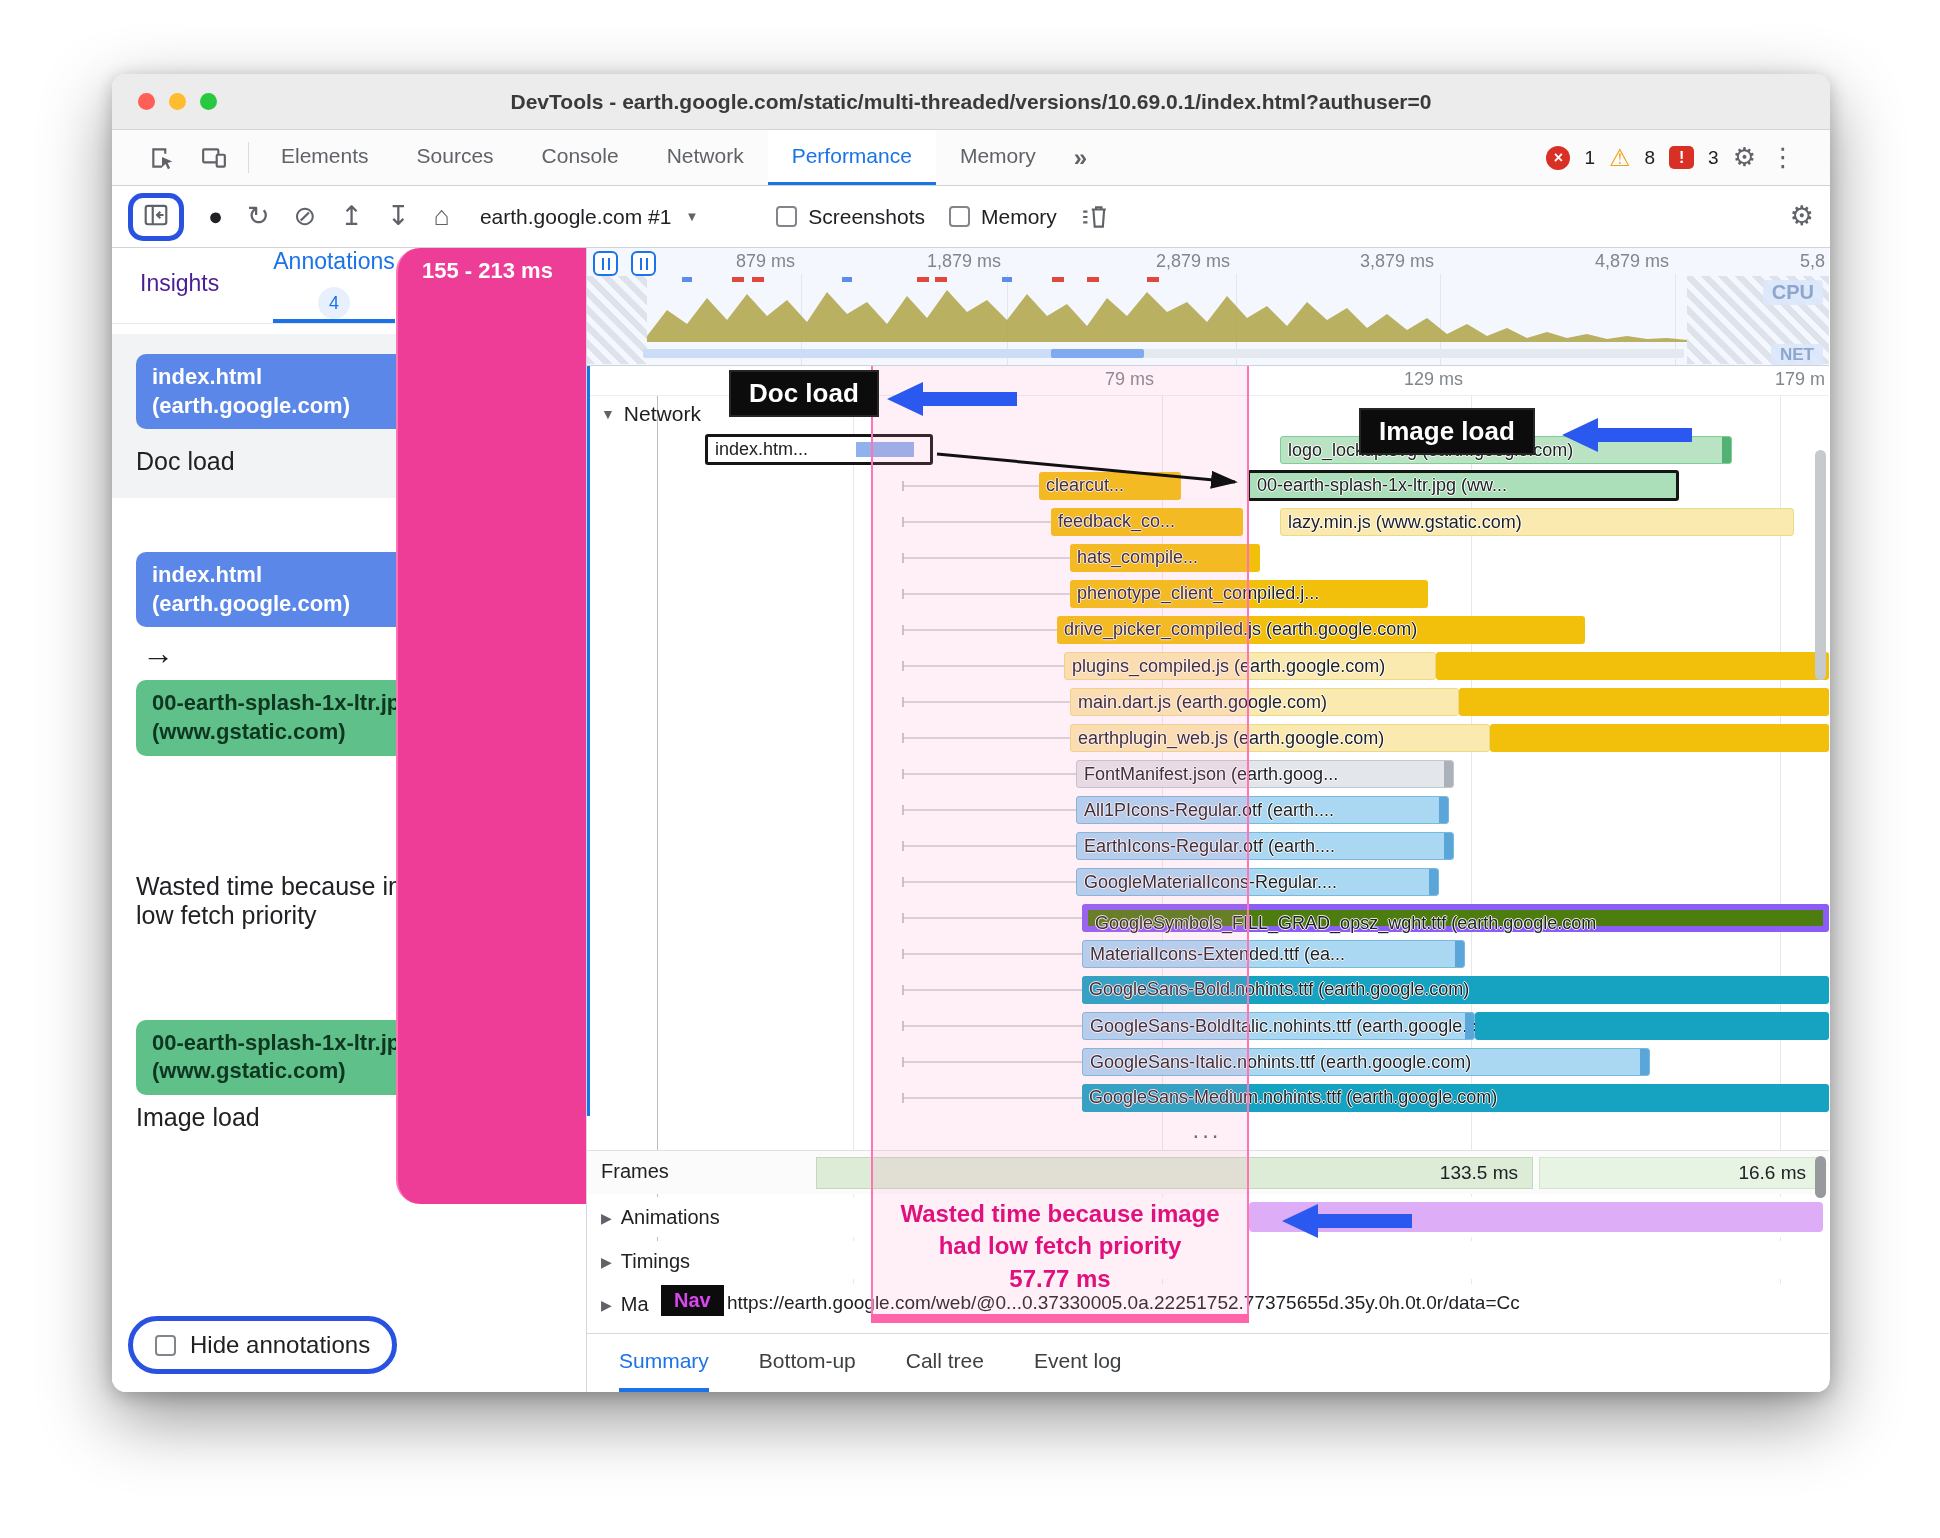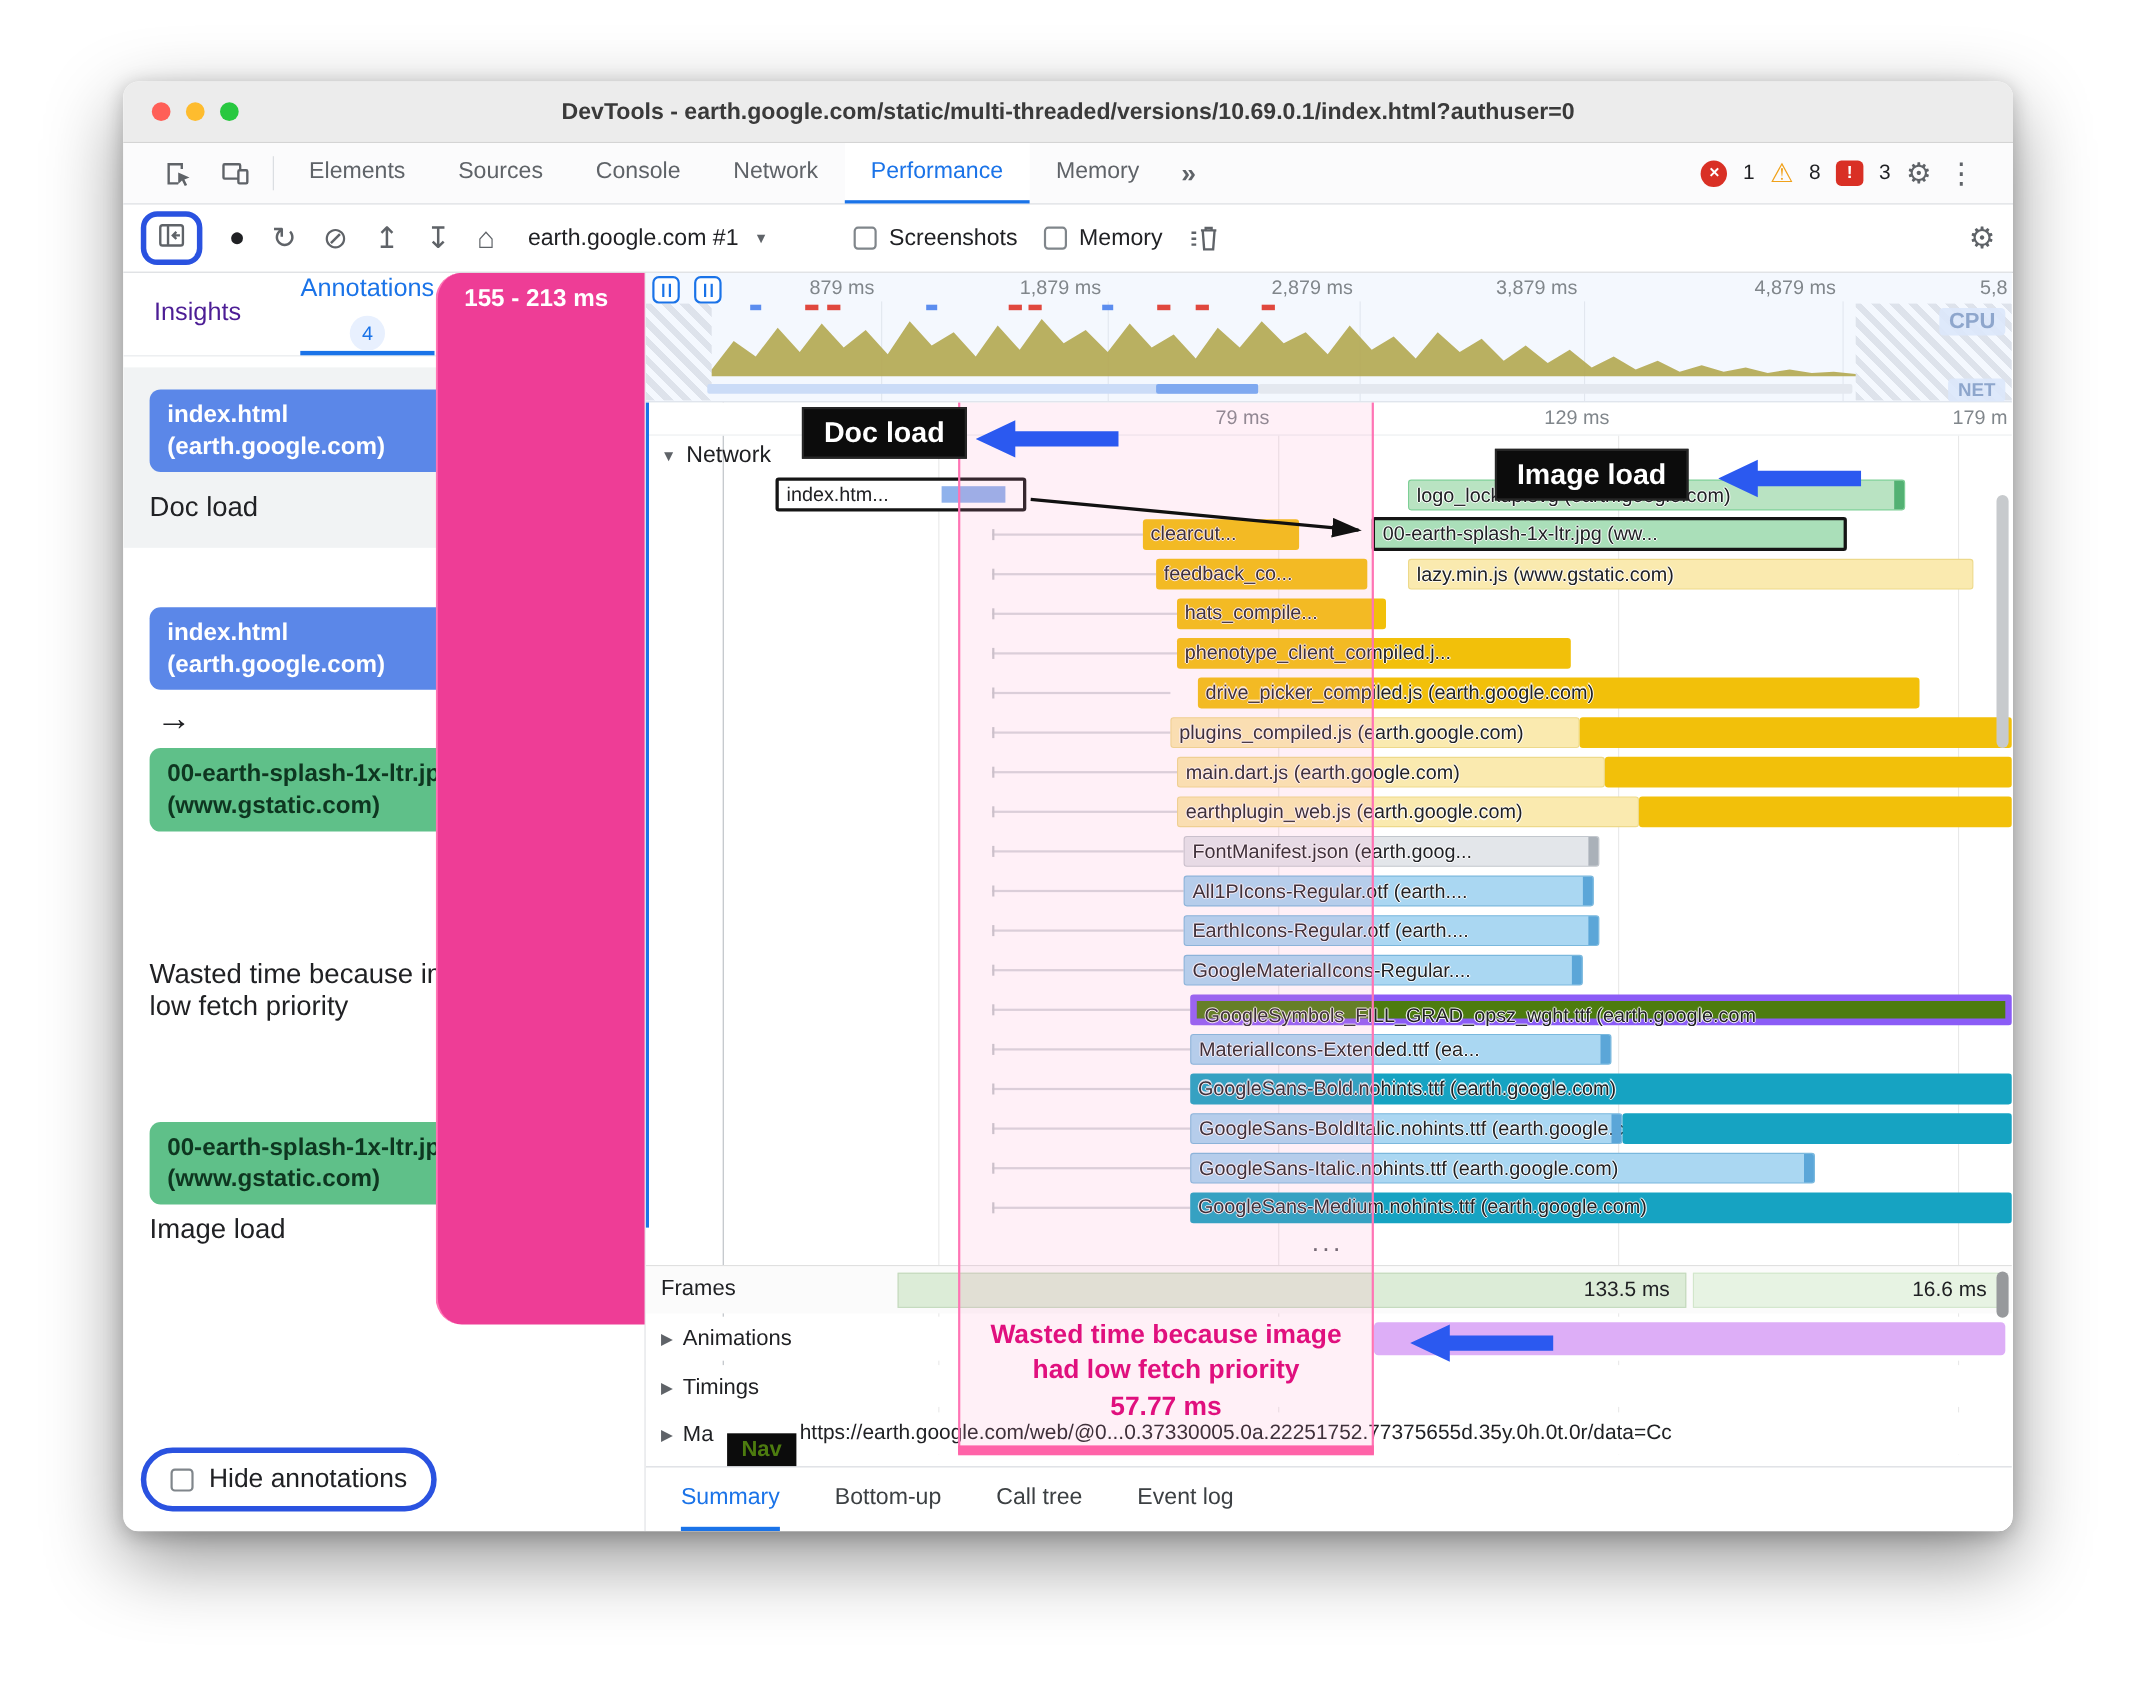"drive_picker_compiled.js" div.bar { left: 502px -> 470px; width: 656px -> 528px }
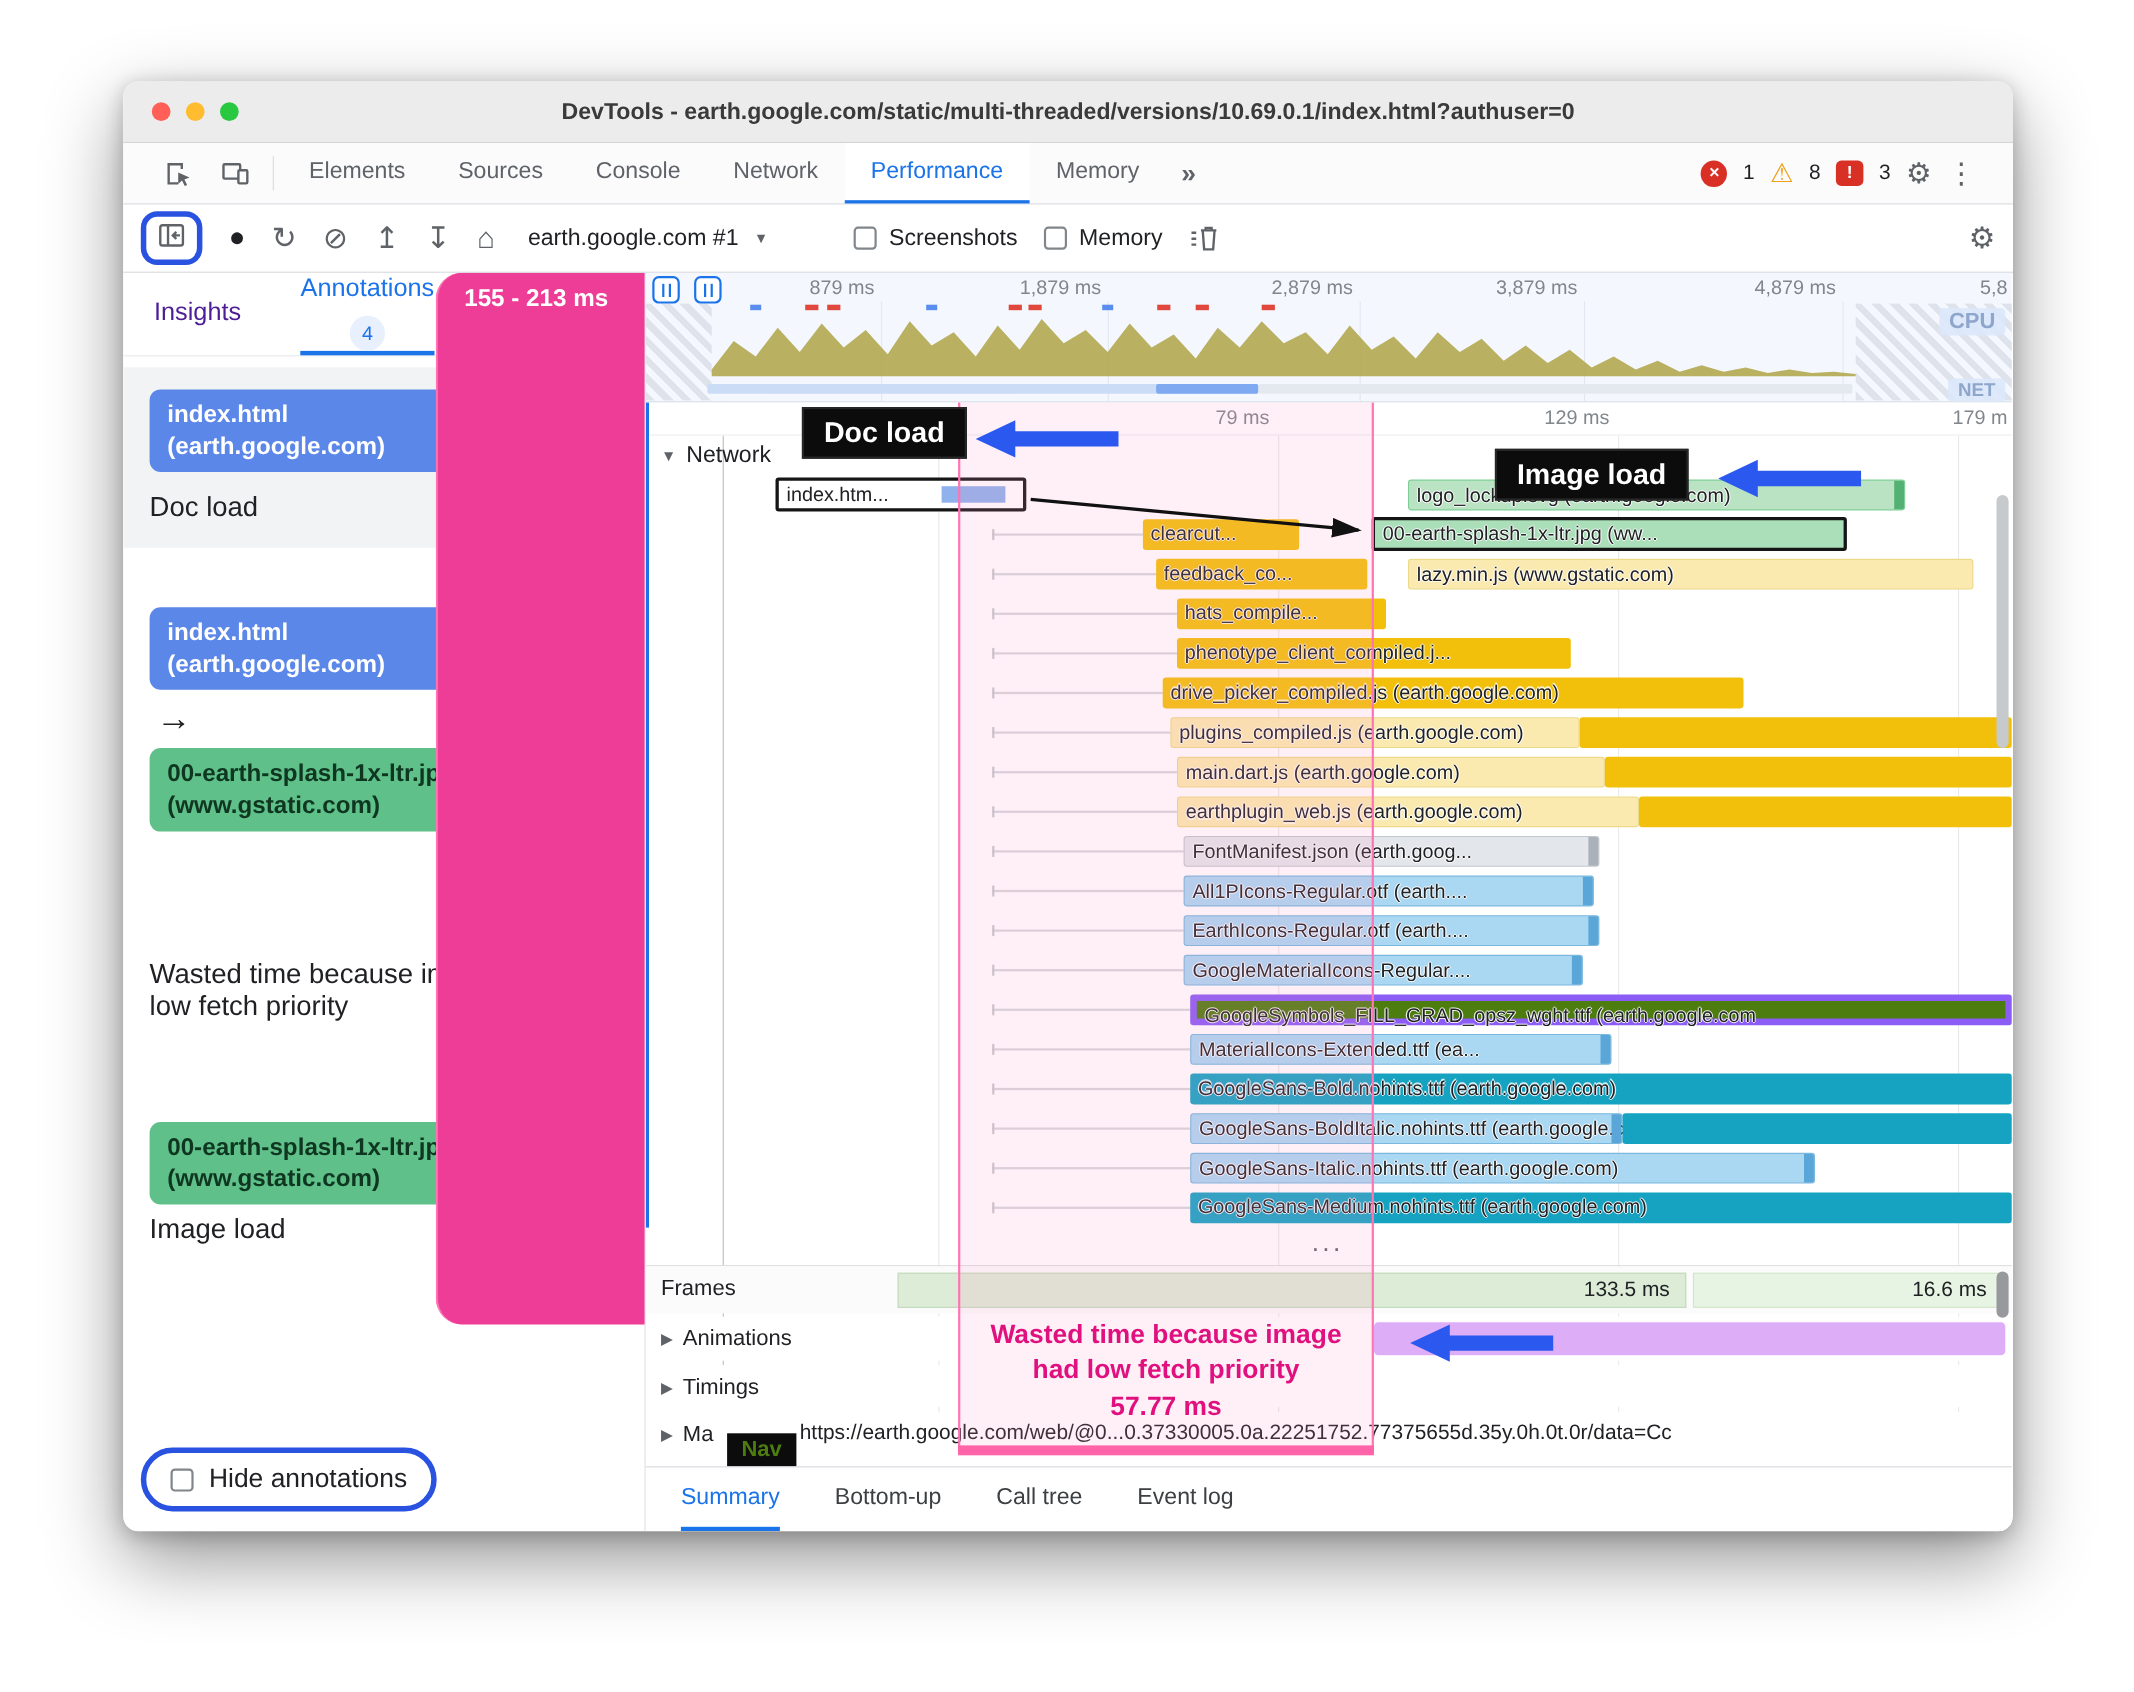"Nav" .nav-badge { color: #4d7c0f -> #d946ef; margin-top: 18px -> none }
